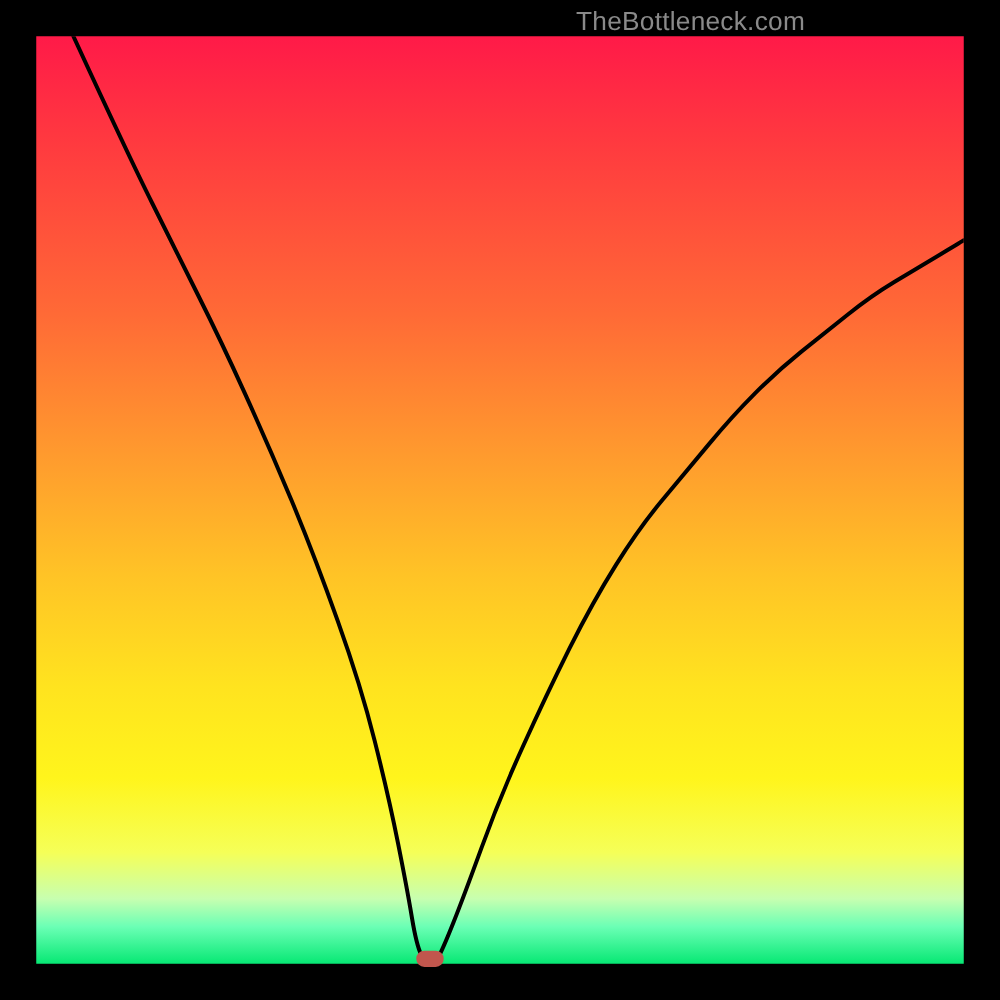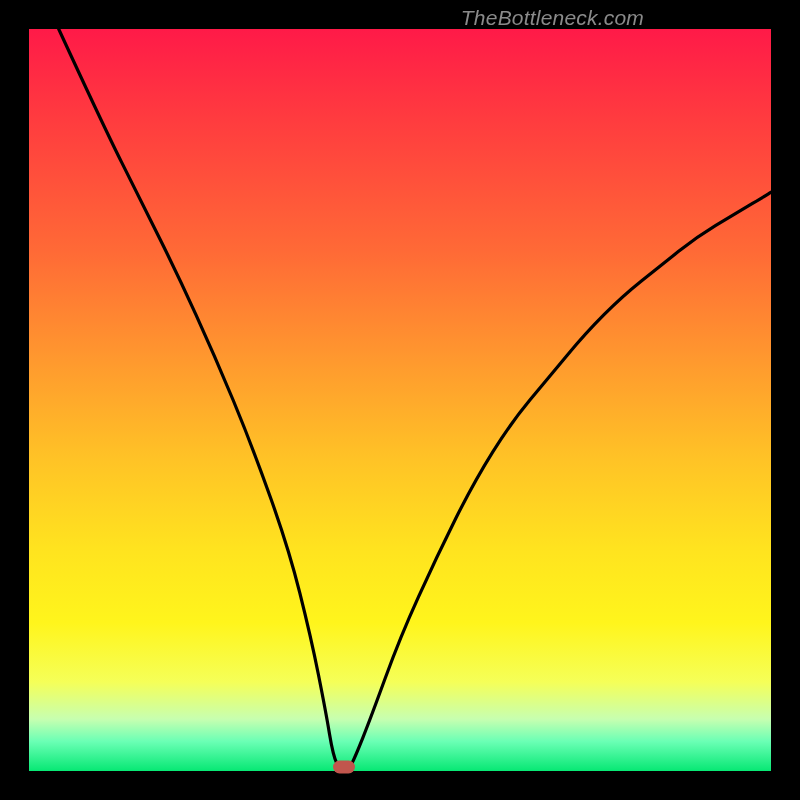"TheBottleneck.com" .frame { font-style: italic -> none }
